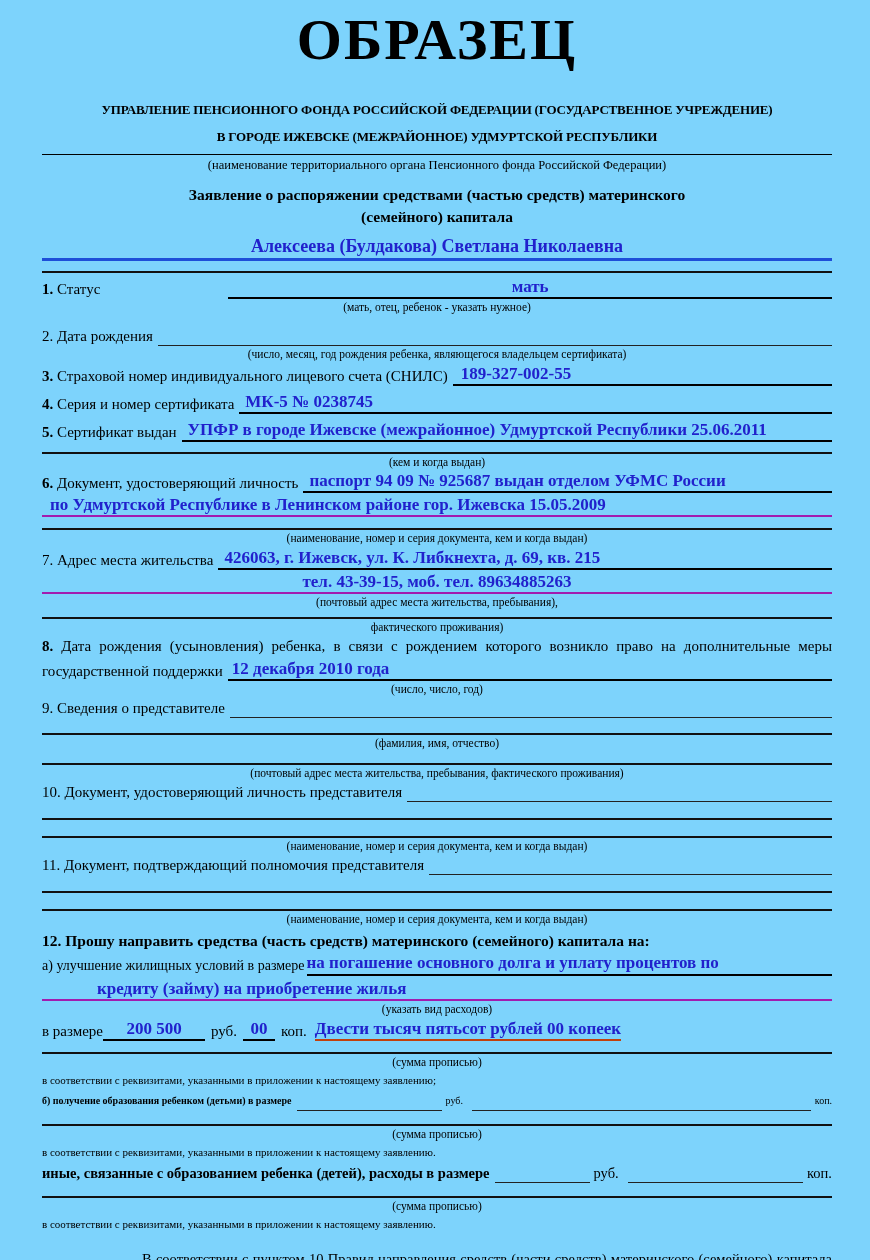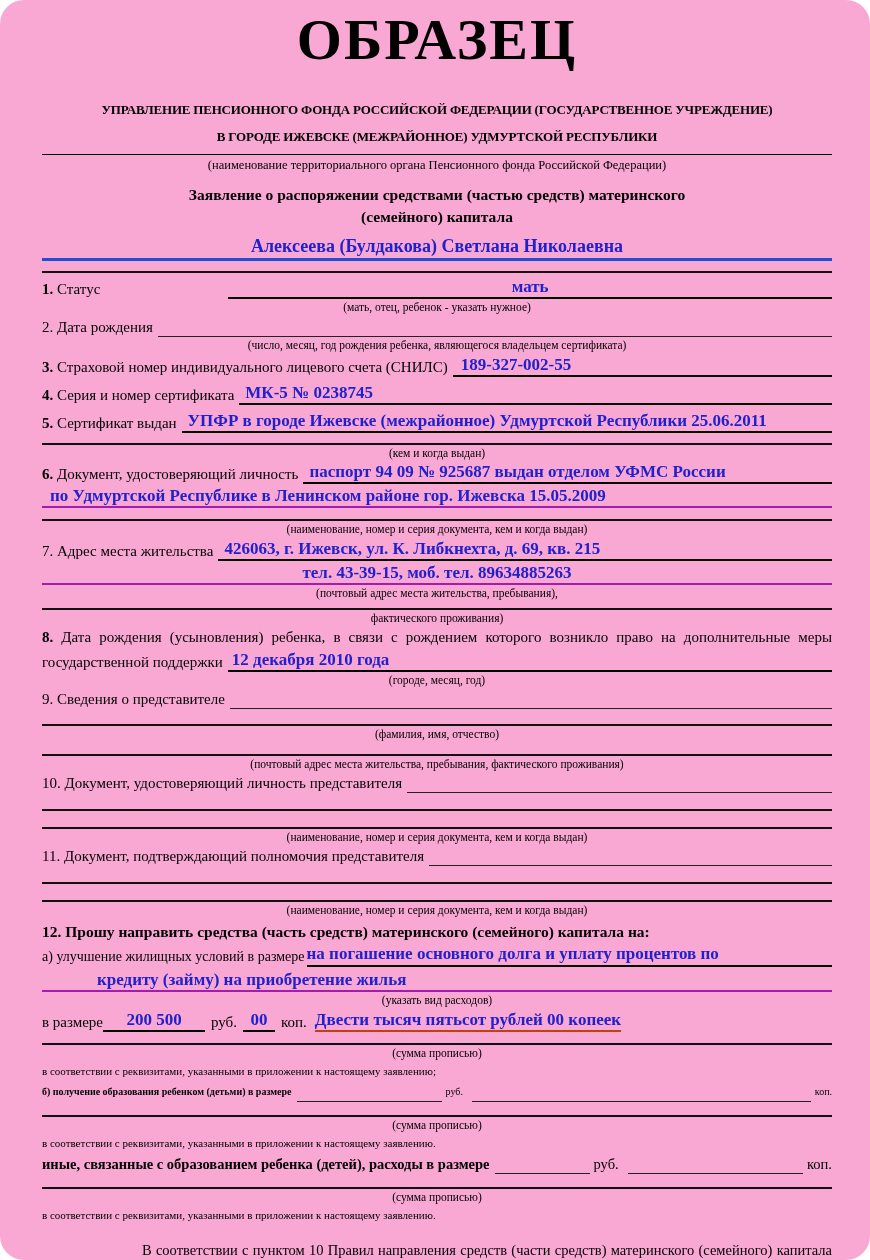"ОБРАЗЕЦ" .page { background: #f9a8d4 -> #7dd3fc; border-radius: 24px -> none }
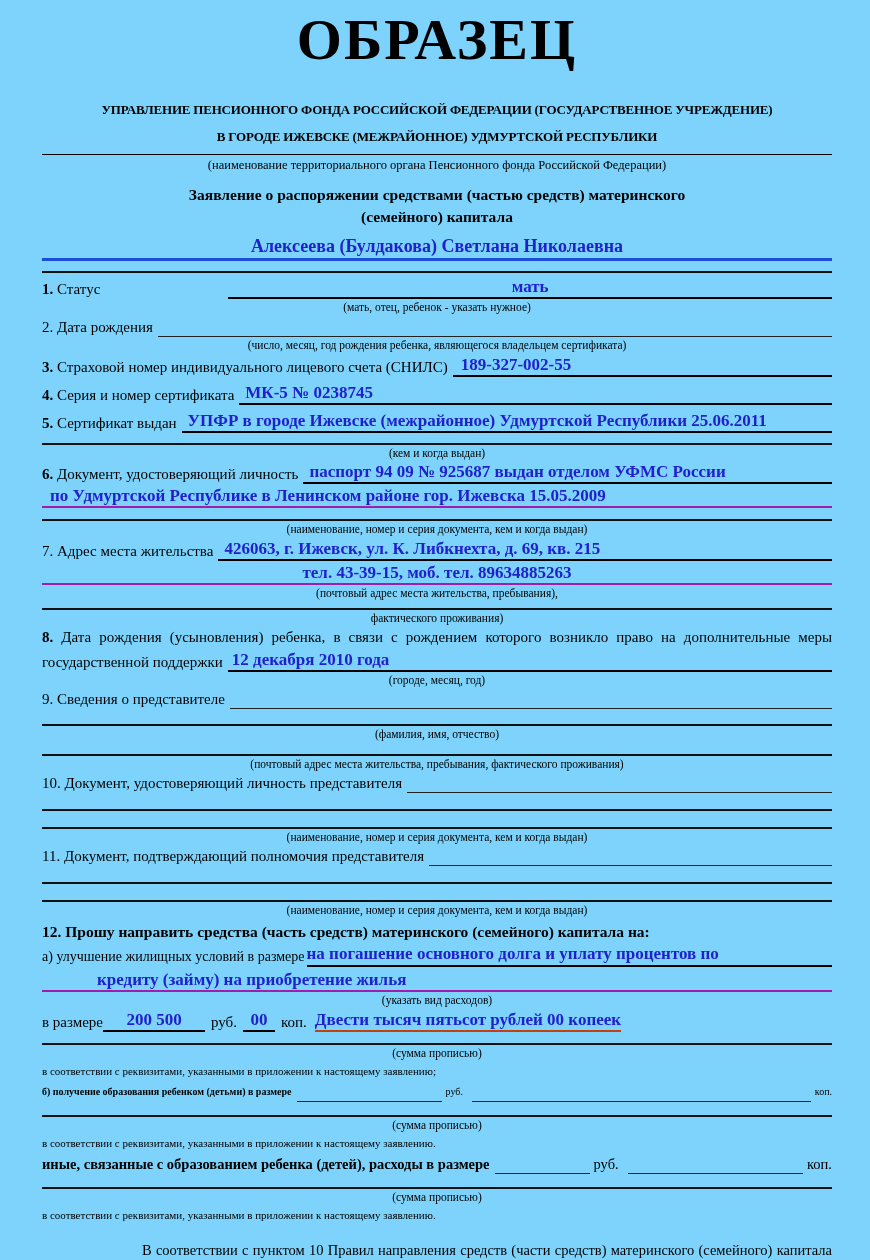"2. Дата рождения" div.row { margin-top: 3px -> 12px }
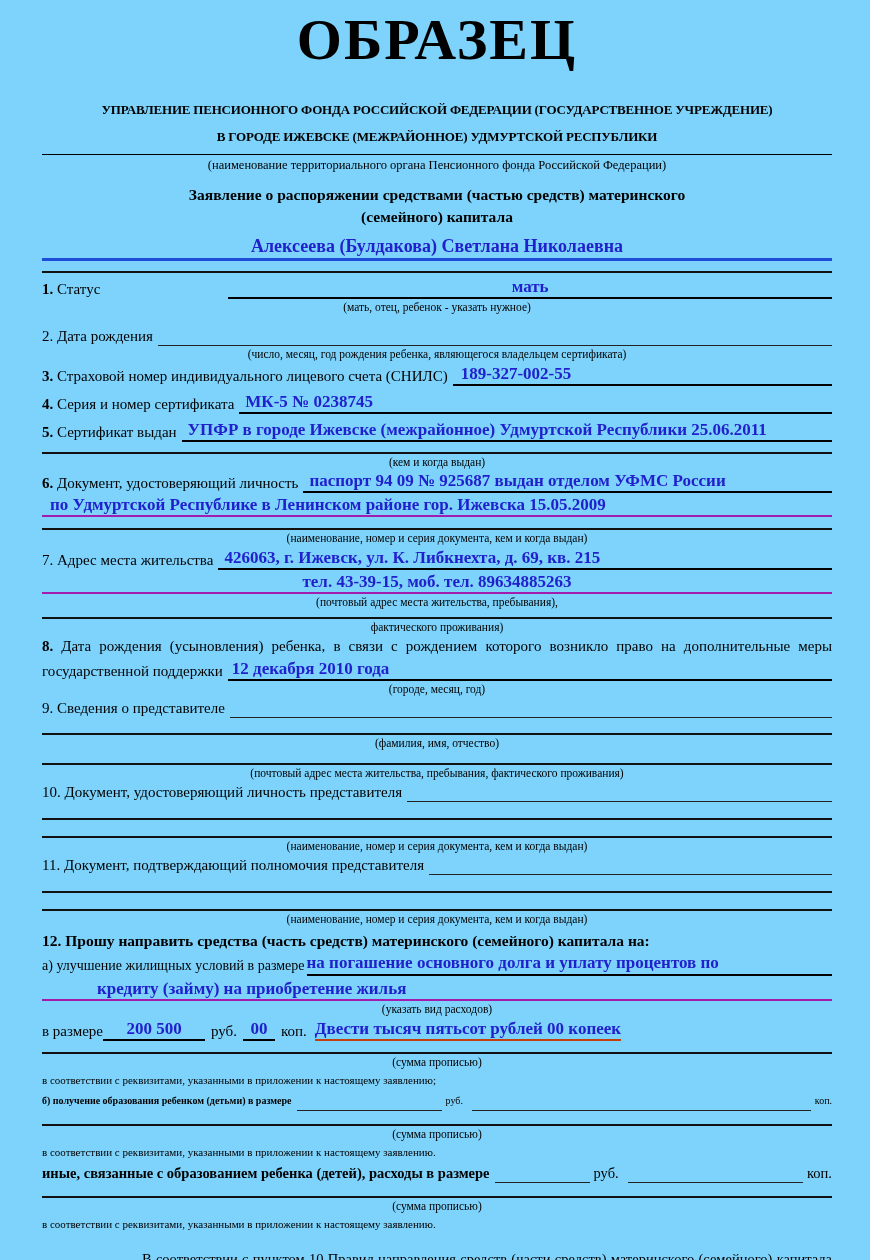"(городе, месяц, год)" div.cap { text: городе, месяц -> число, число }
